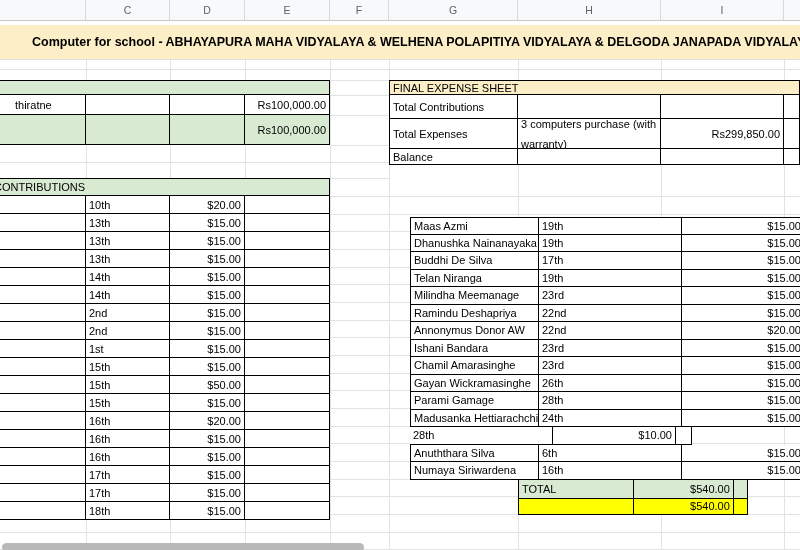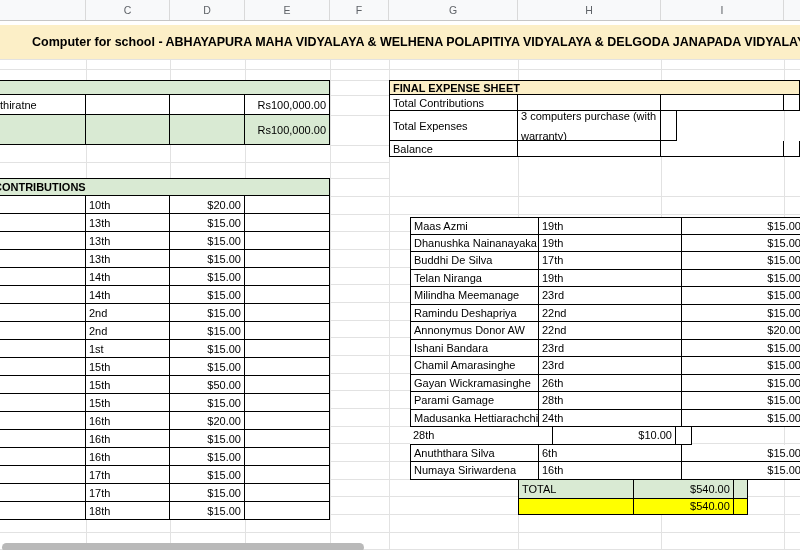"FINAL EXPENSE SHEET" .bold { font-weight: bold -> normal }
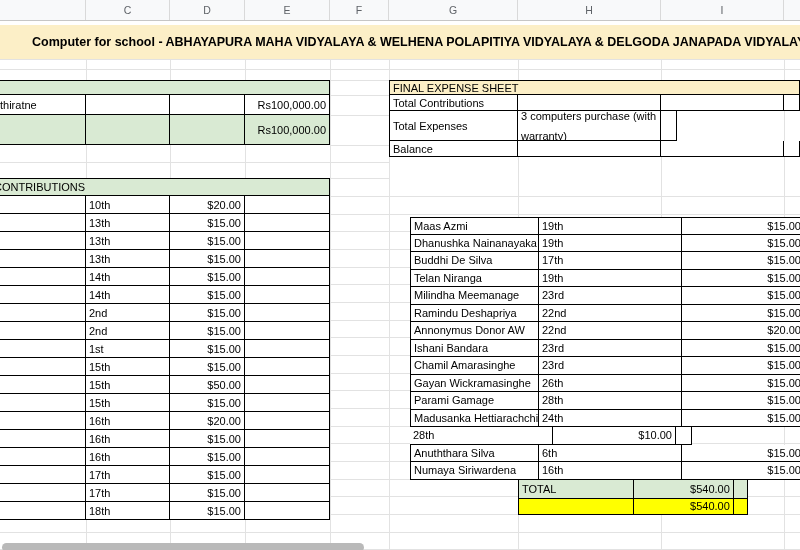"thiratne" div.c { padding-left: 0 -> 15px }
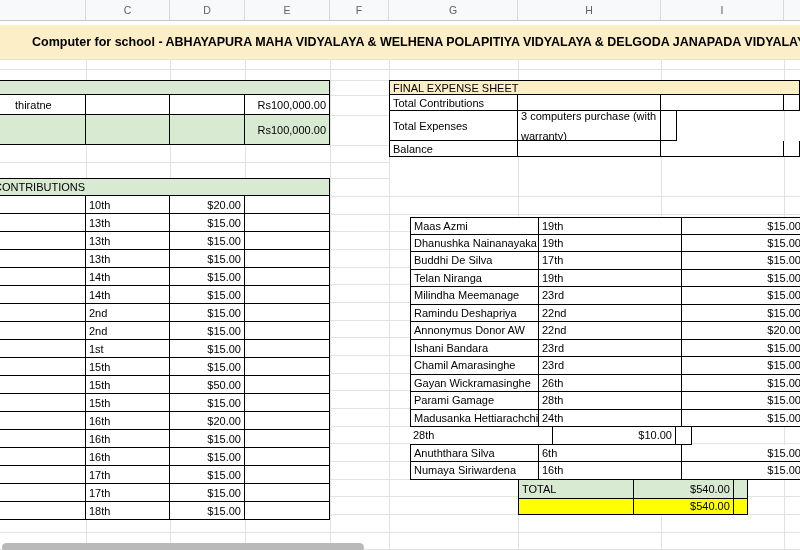"Total Contributions" div.row { height: 16px -> 24px }
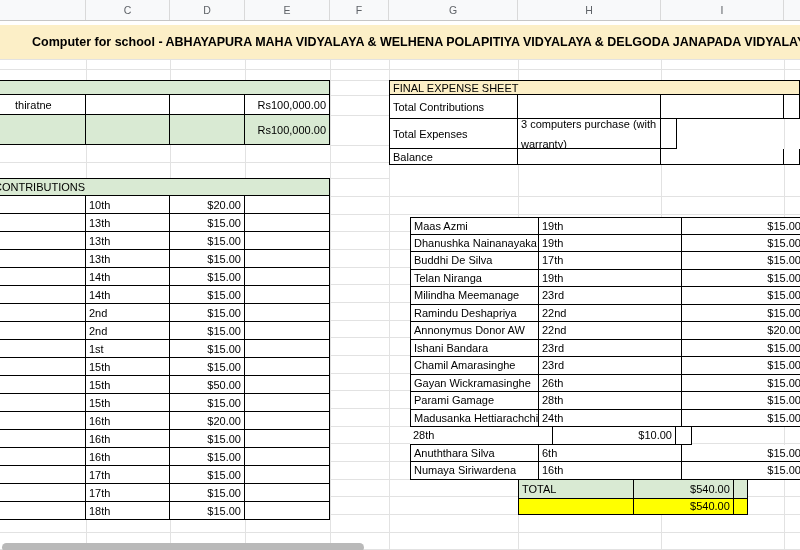"Rs299,850.00" div.c { html: none -> <div>Rs299,850.00</div> }
